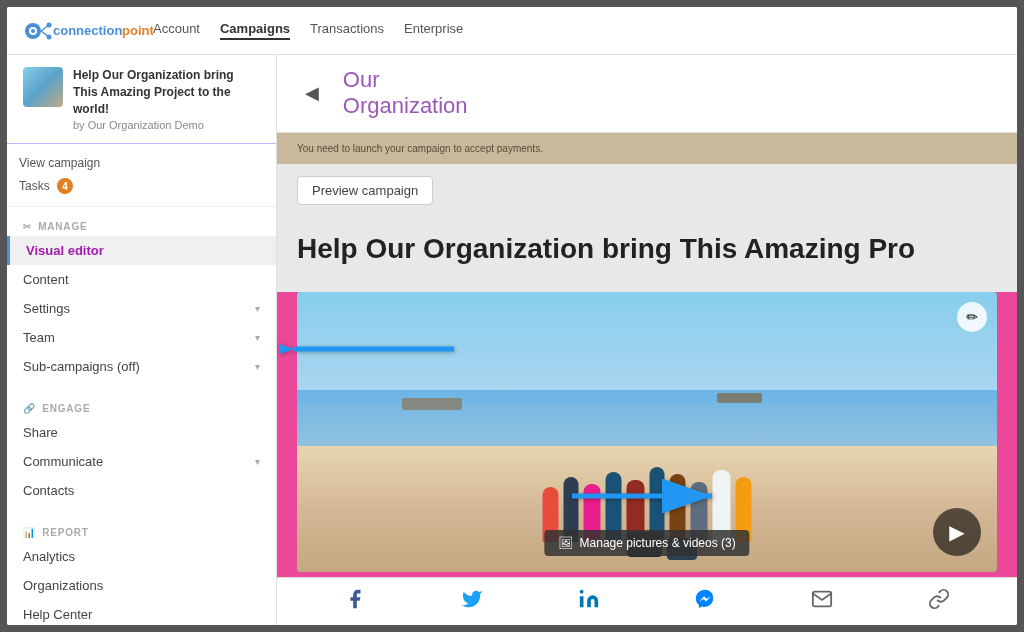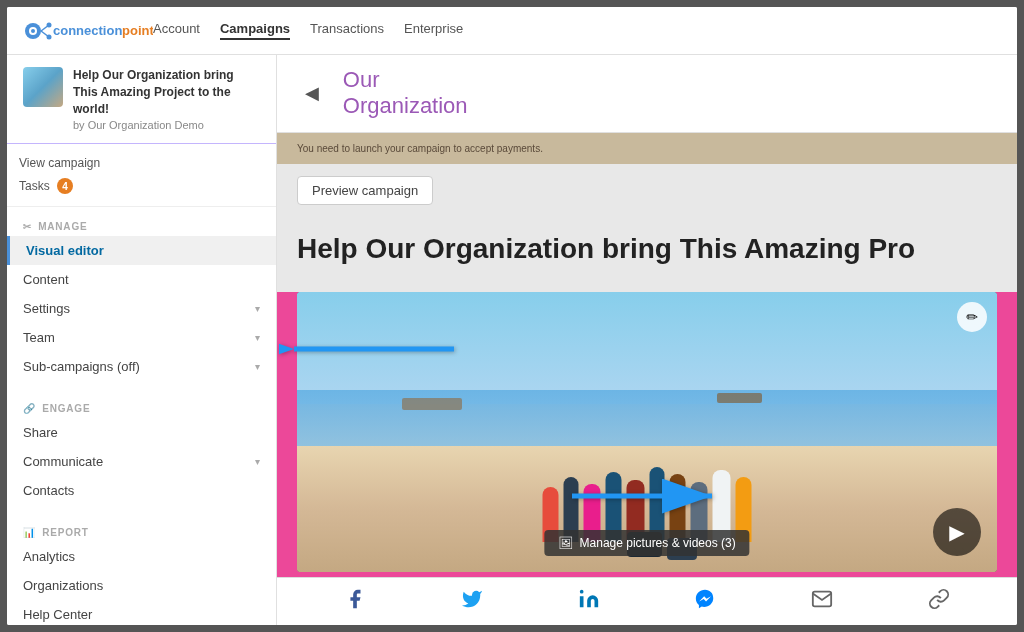"Visual editor" .sidebar-item.active { color: #0369a1 -> #a21caf }
